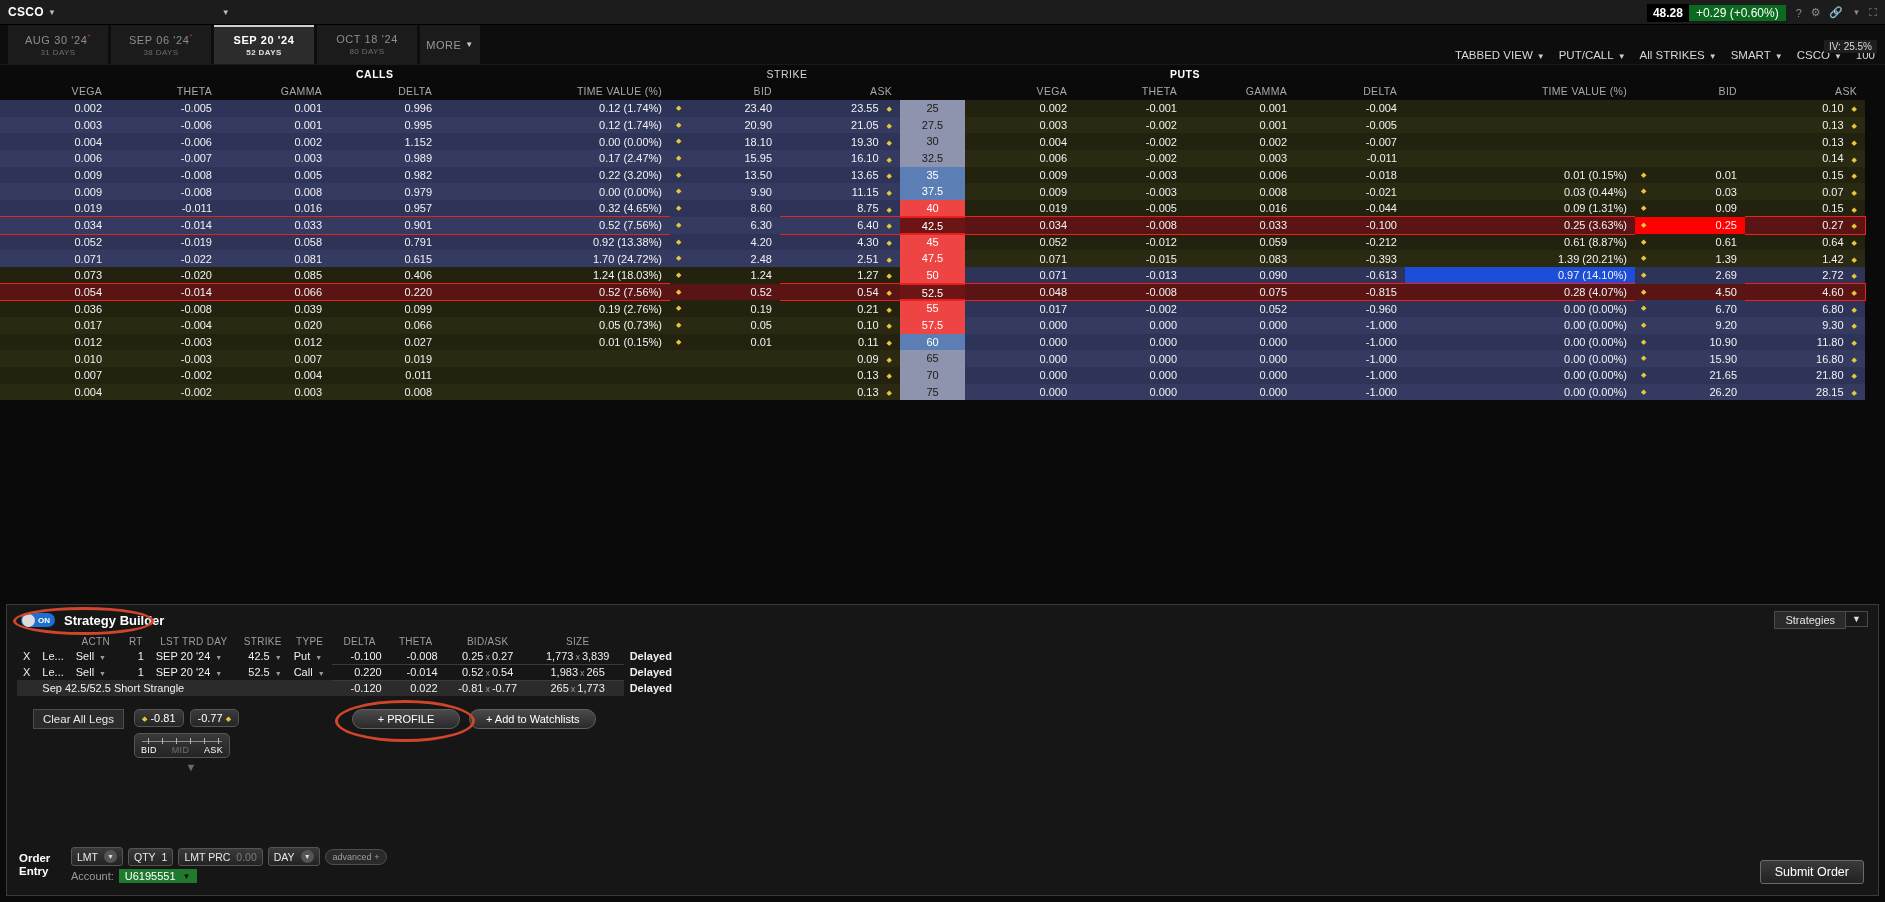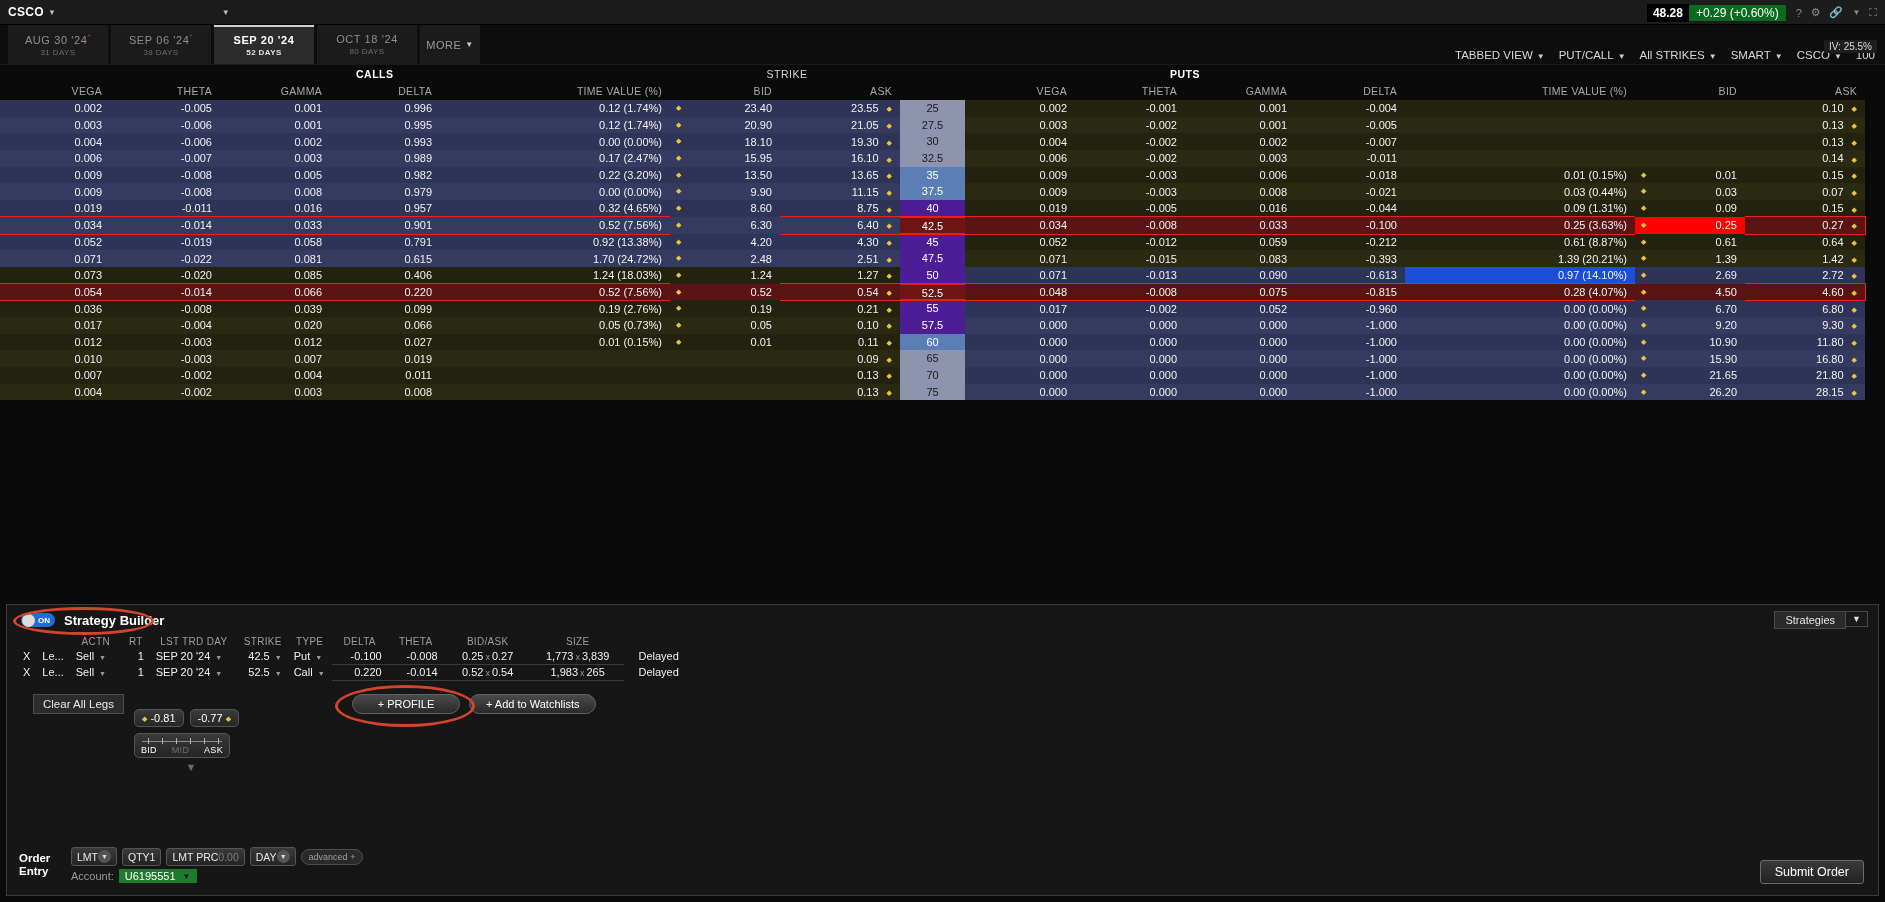"0.993" td.c-delta { text: 0.993 -> 1.152 }
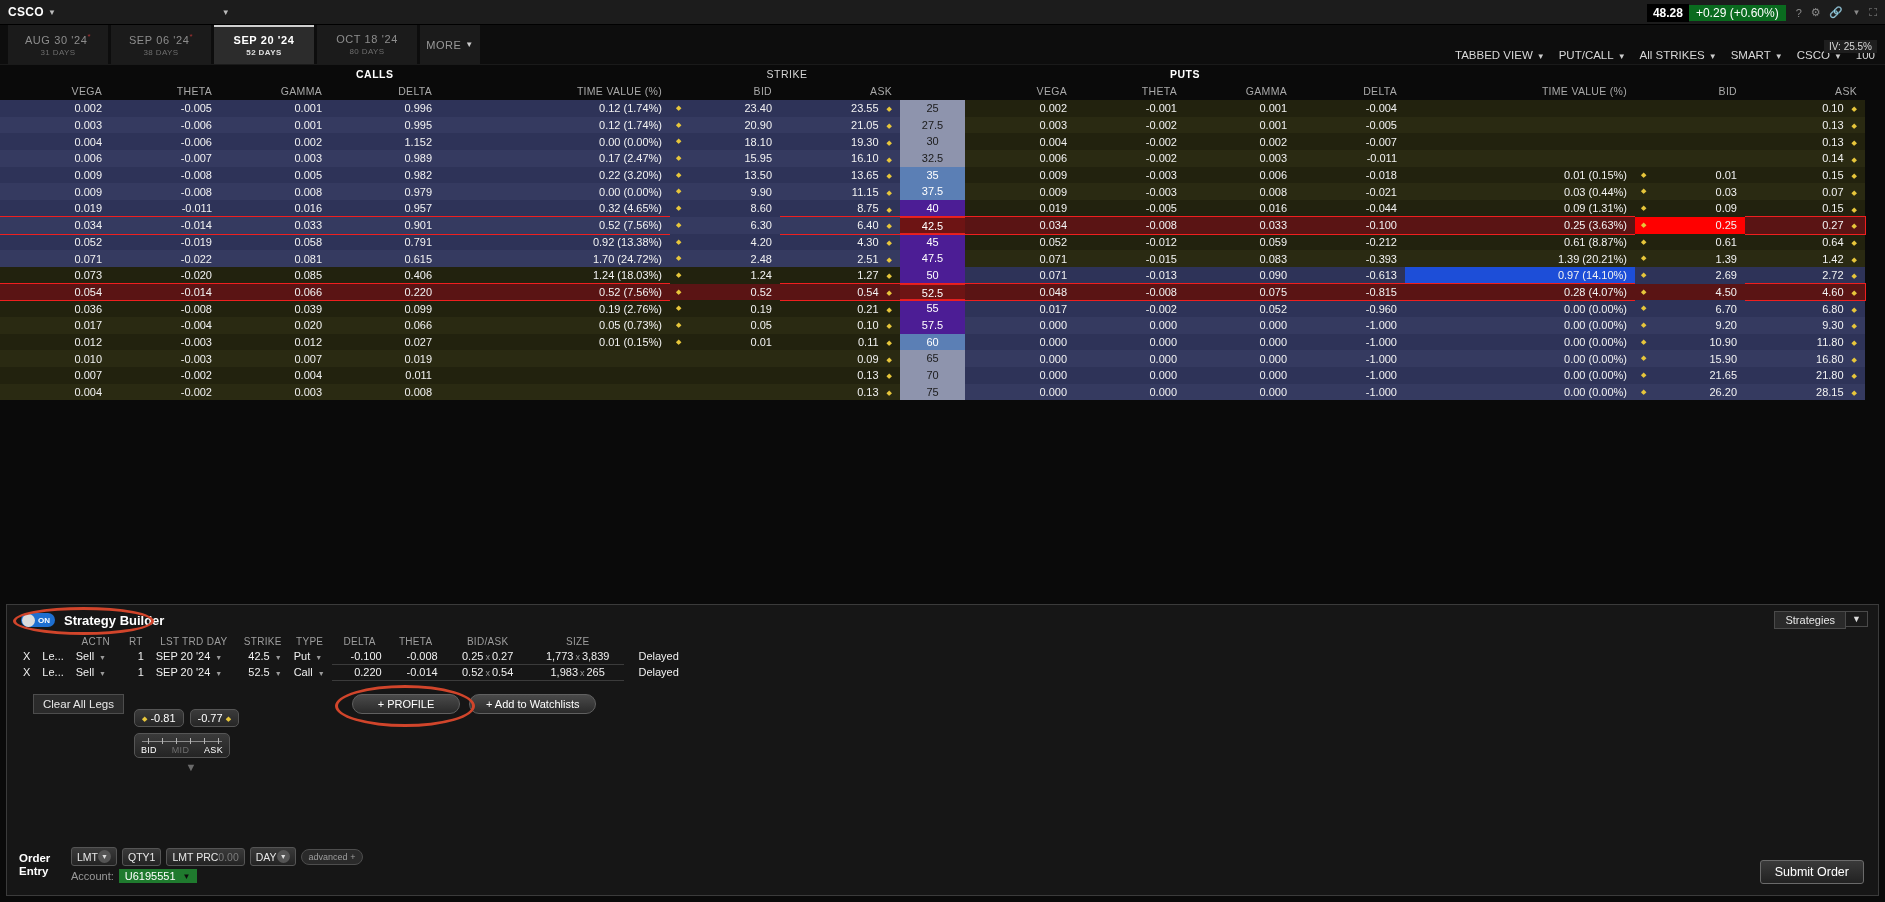"40" .sk.blue { background: #4c1d95 -> #ef4444 }
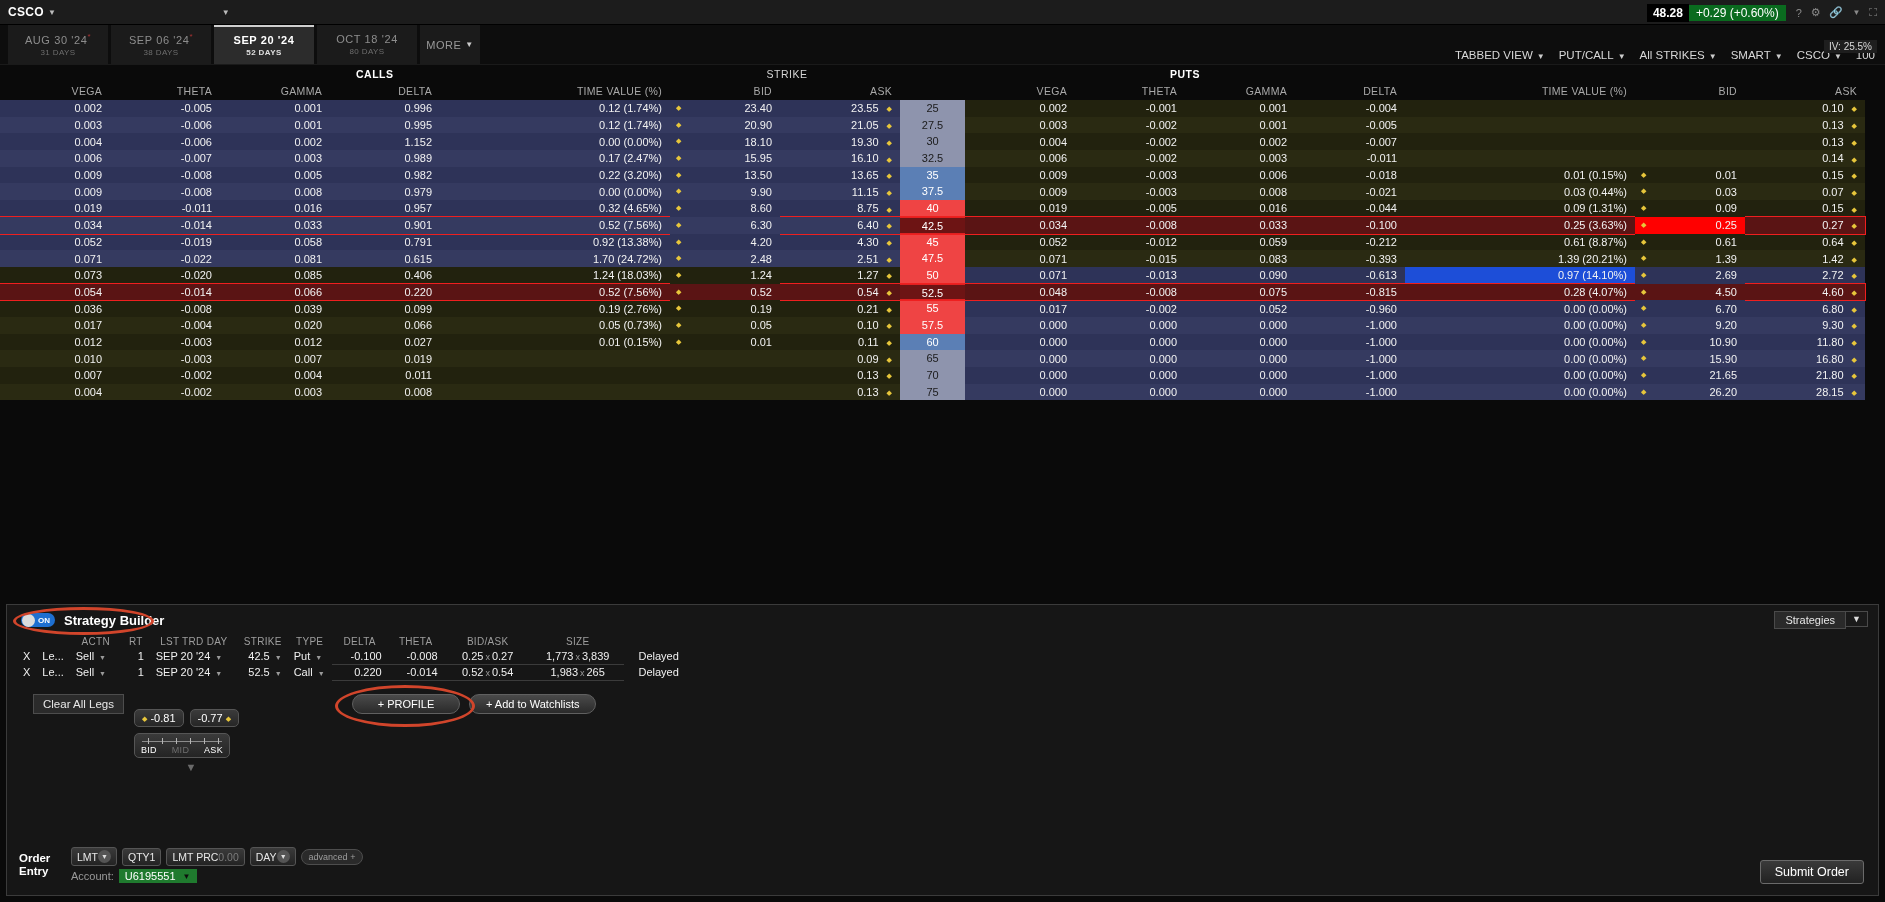"Delayed" .lg-dly { font-weight: none -> bold; text-align: center -> left }
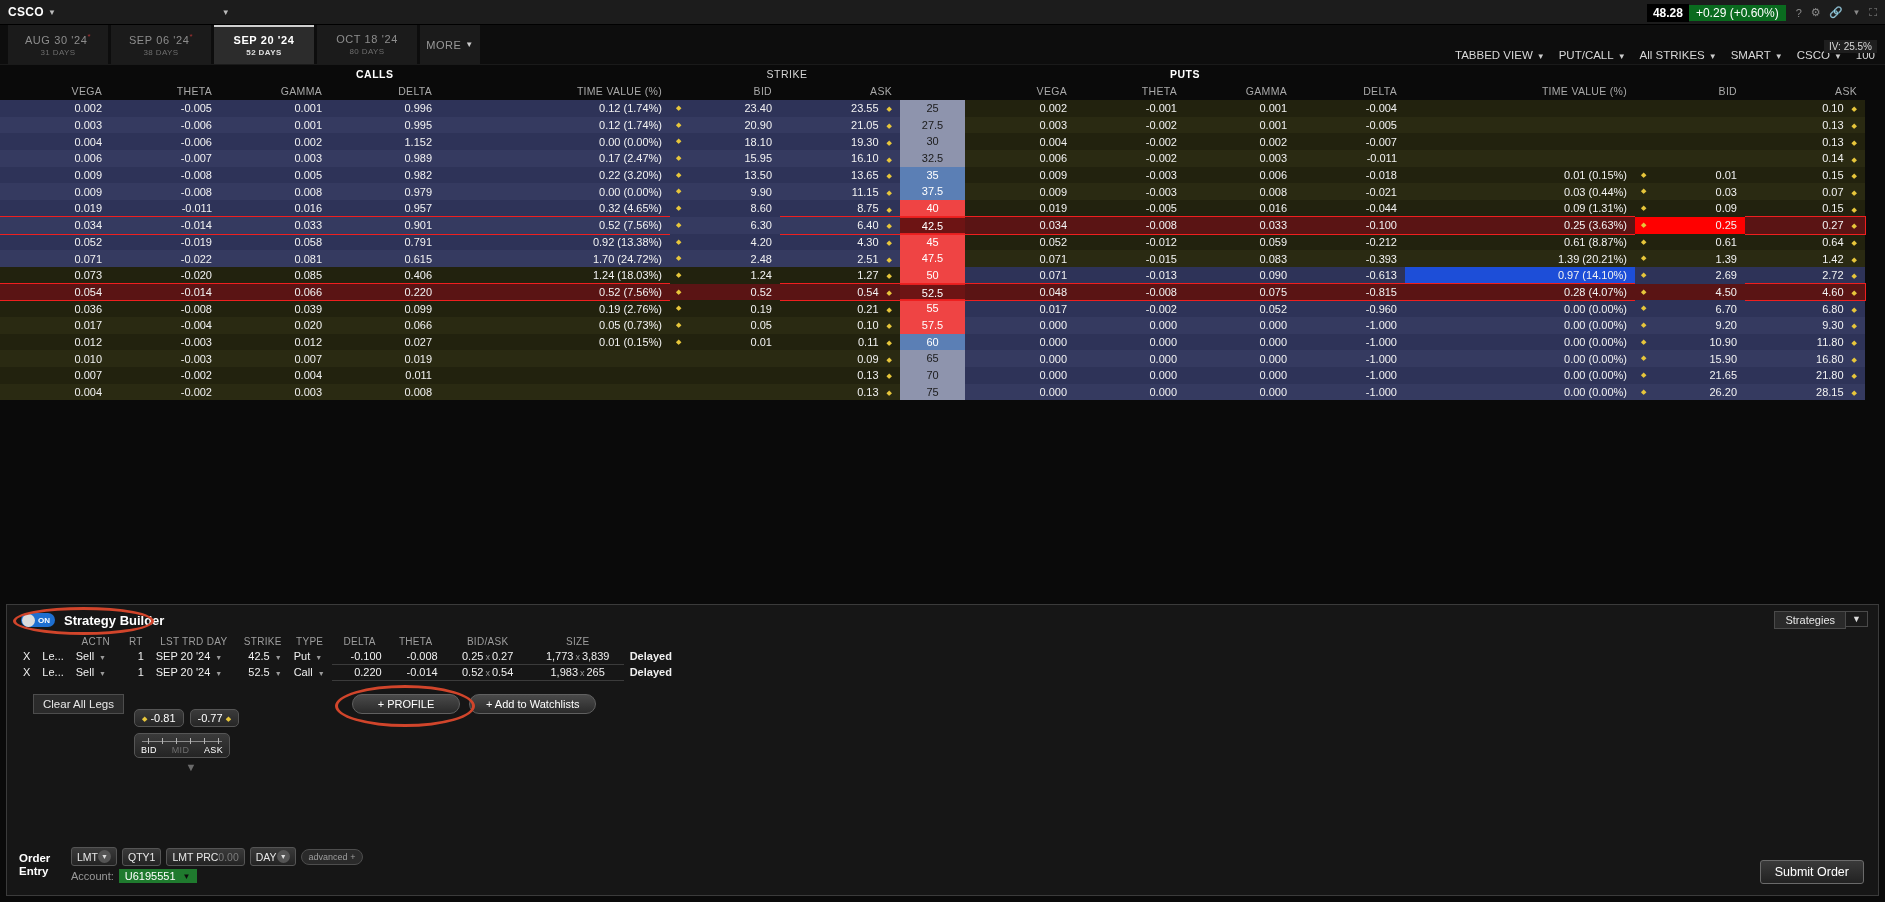"Sep 42.5/52.5 Short Strangle" tr.total-row { html: none -> <tr> <td></td> <td>Sep 42.5/52.5 Short Strangle</td> <td>-0.120</td> <td>0.022</td> <td>-0.81<span>x</span>-0.77</td> <td>265<span>x</span>1,773</td> <td>Delayed</td> </tr> }
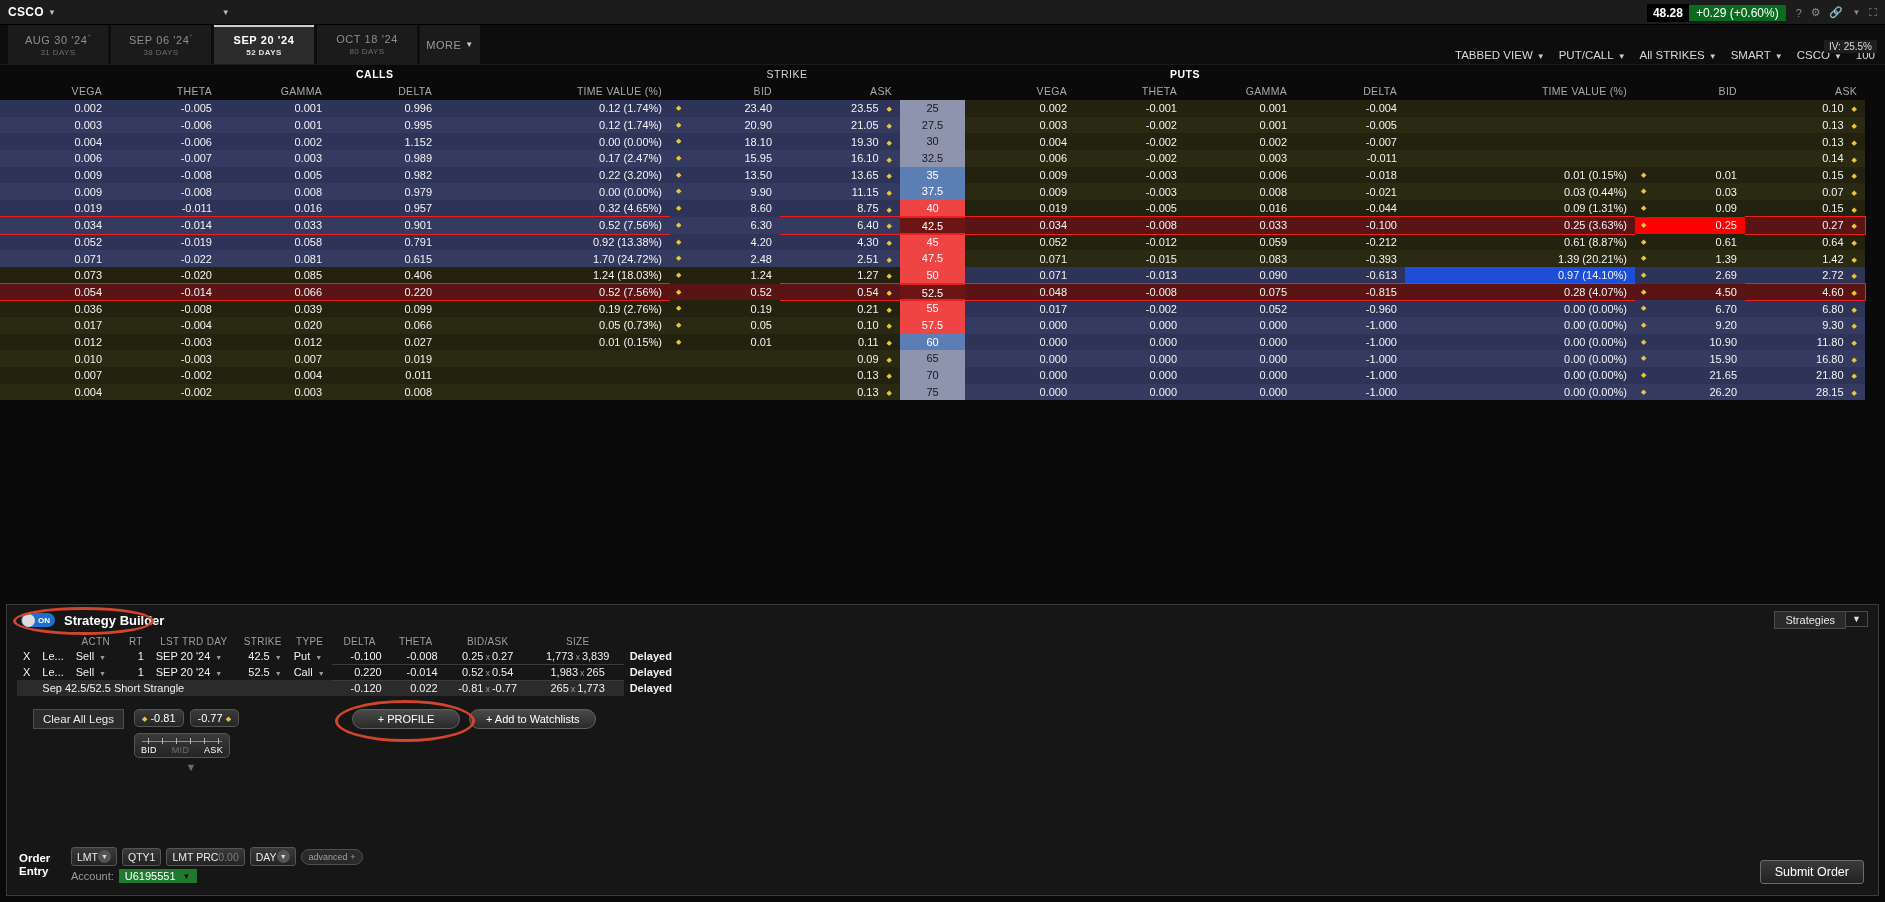"LMT" .oe-field { gap: none -> 6px }
